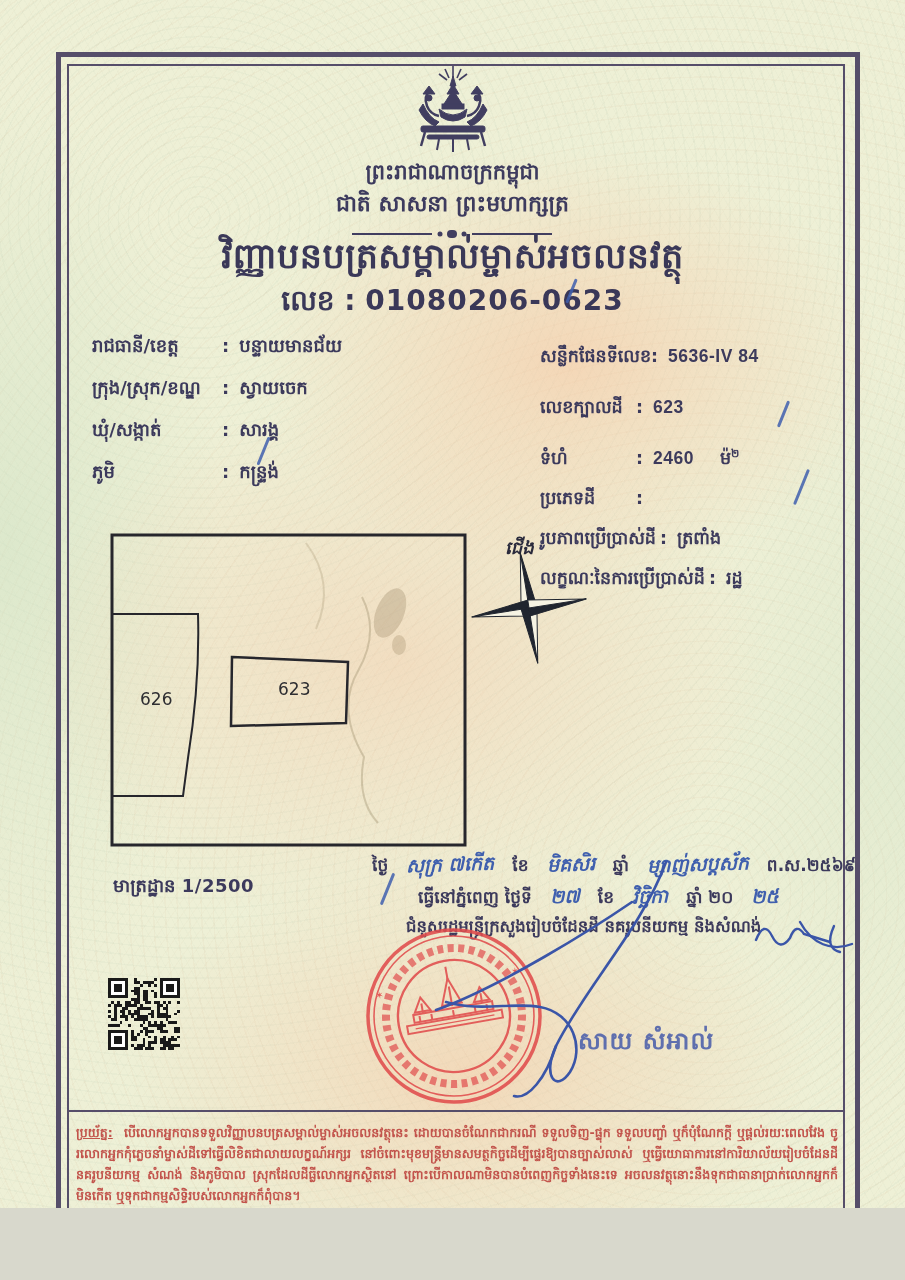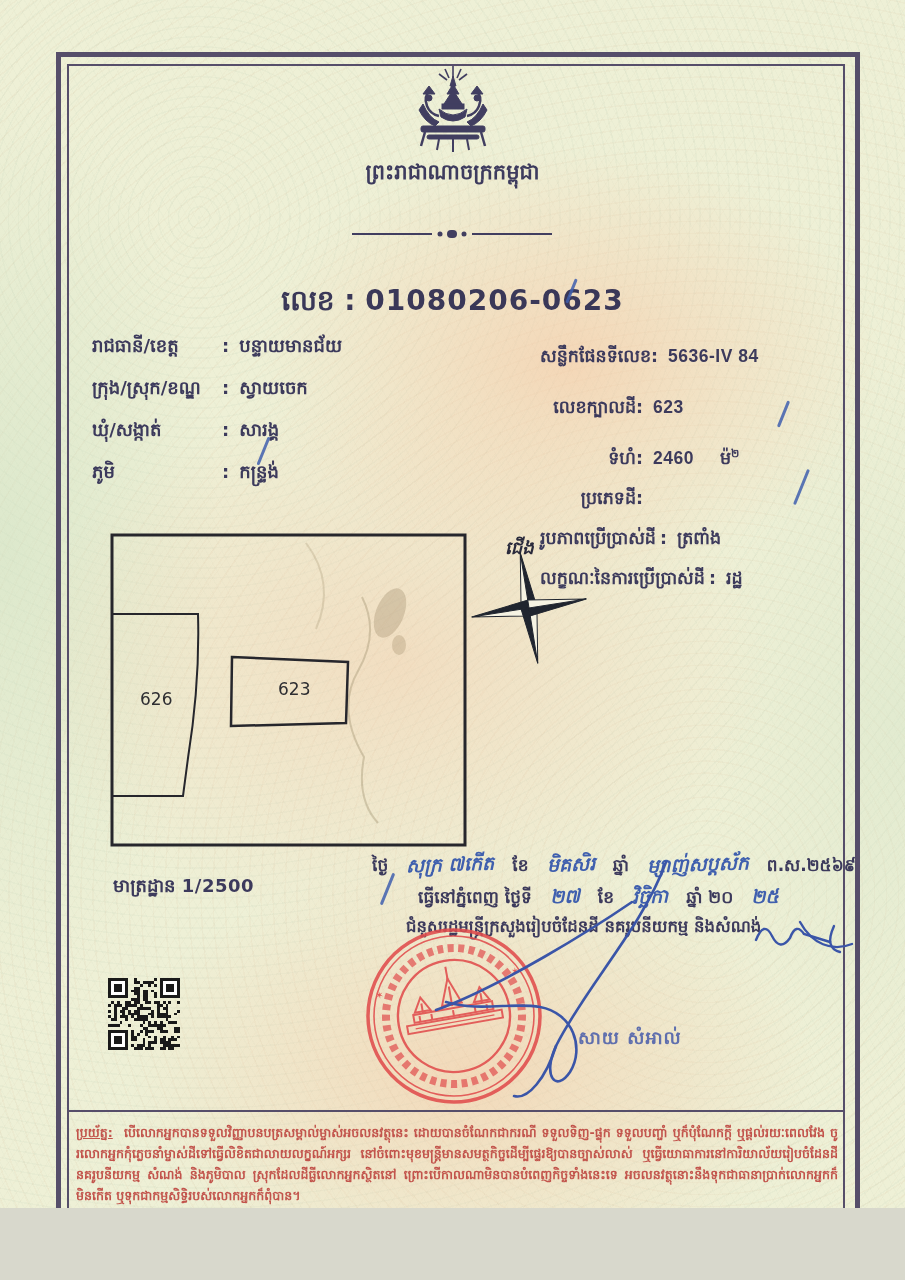"ជាតិ សាសនា ព្រះមហាក្សត្រ" div.abs { html: none -> <div>ជាតិ សាសនា ព្រះមហាក្សត្រ</div> }
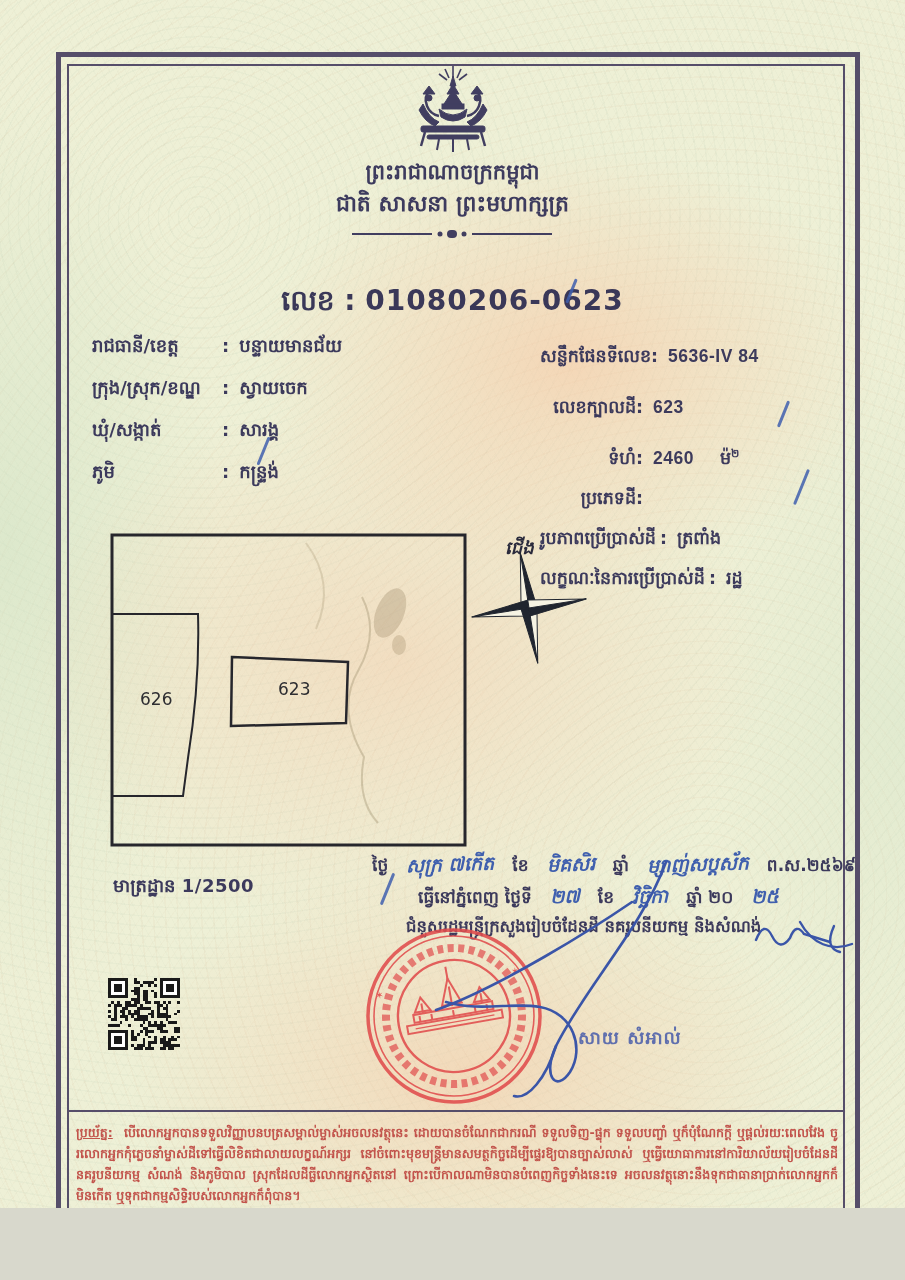"វិញ្ញាបនបត្រសម្គាល់ម្ចាស់អចលនវត្ថុ" div.abs { html: none -> <div>វិញ្ញាបនបត្រសម្គាល់ម្ចាស់អចលនវត្ថុ</div> }
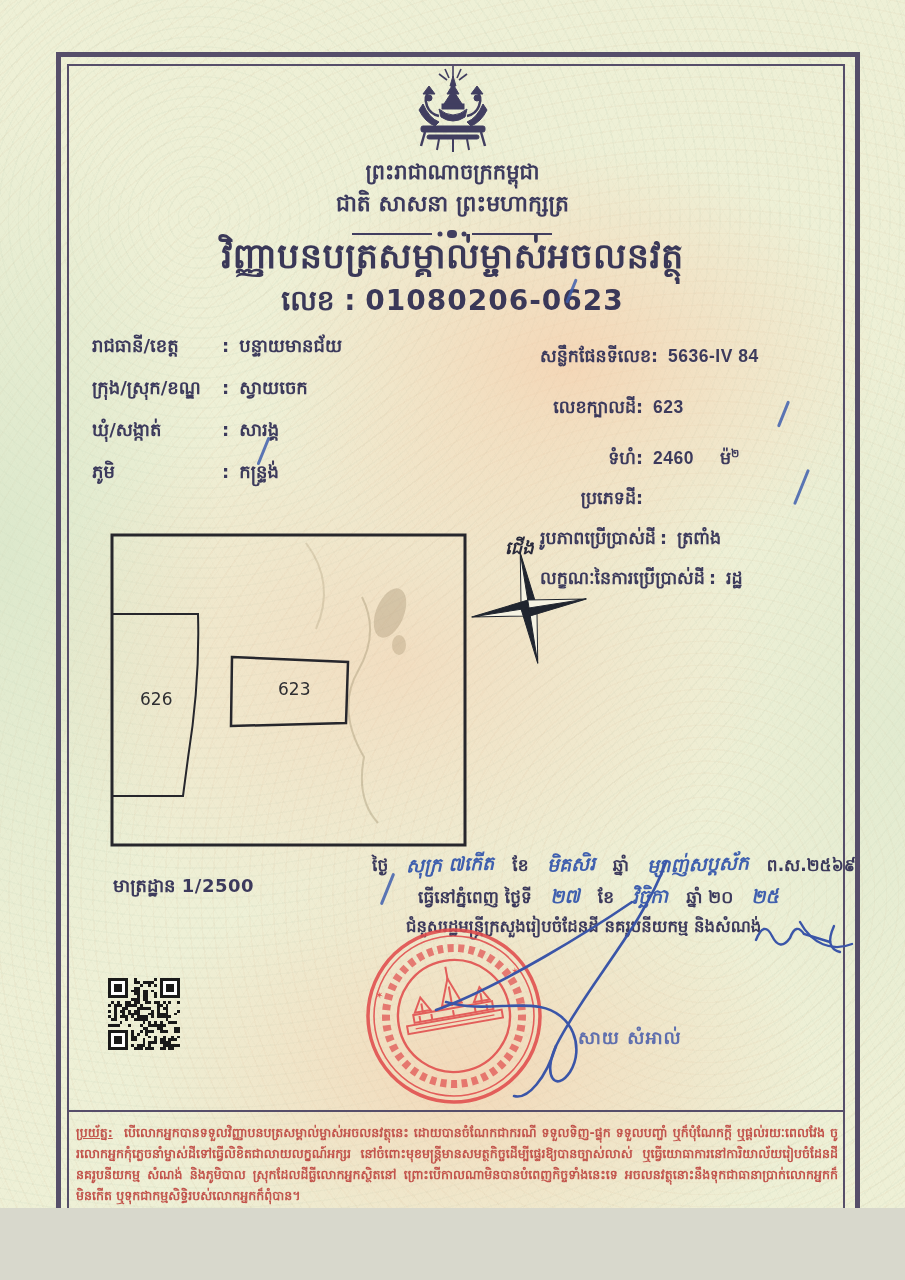"សន្លឹកផែនទីលេខ" .fields.right .frow .lab { text-align: right -> none }
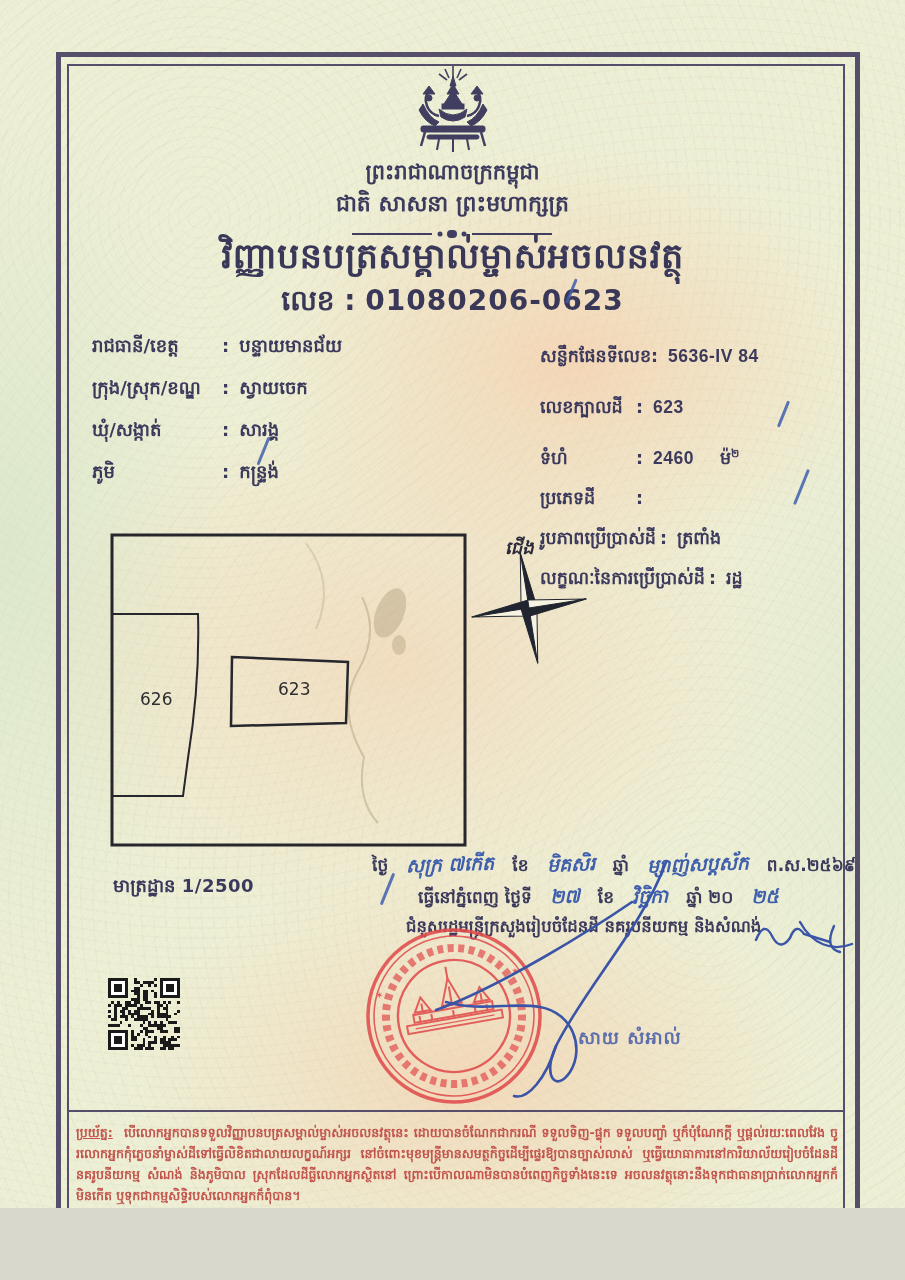"សាយ សំអាល់" .sig-name { font-size: 18px -> 24px }
